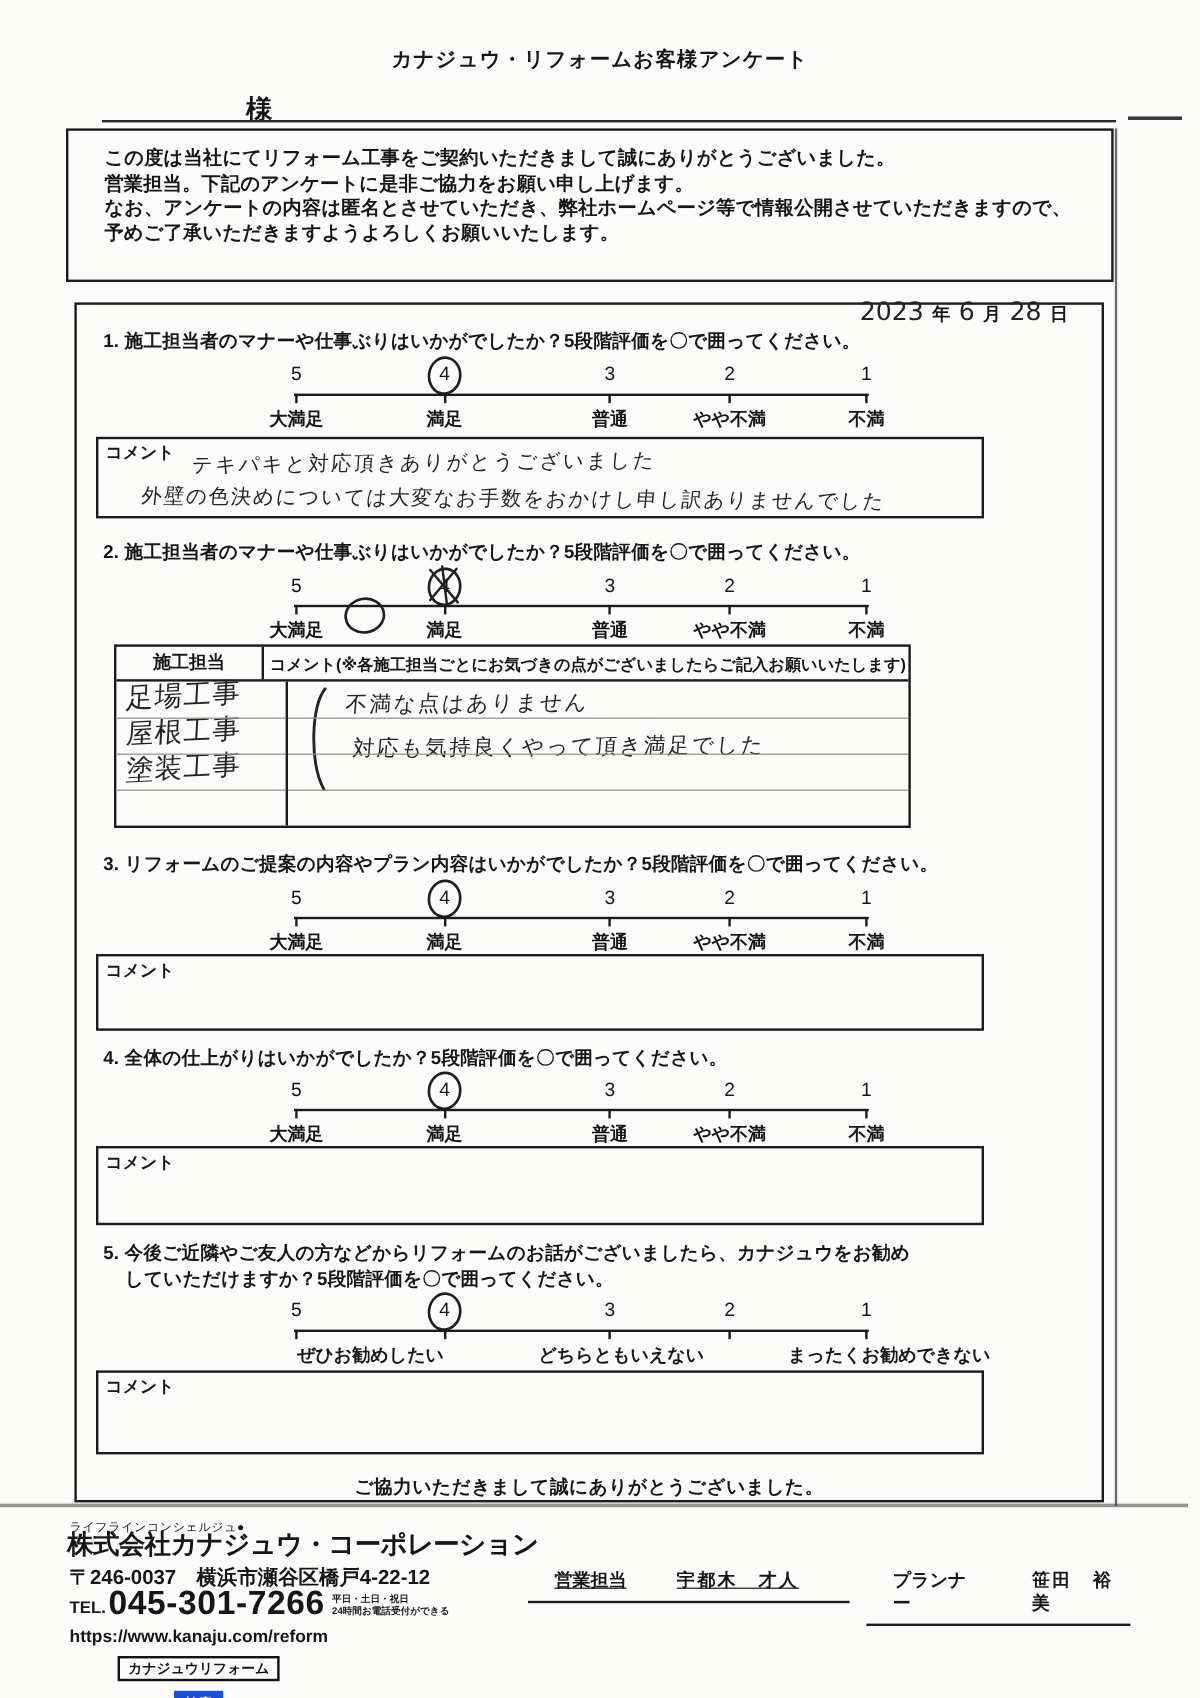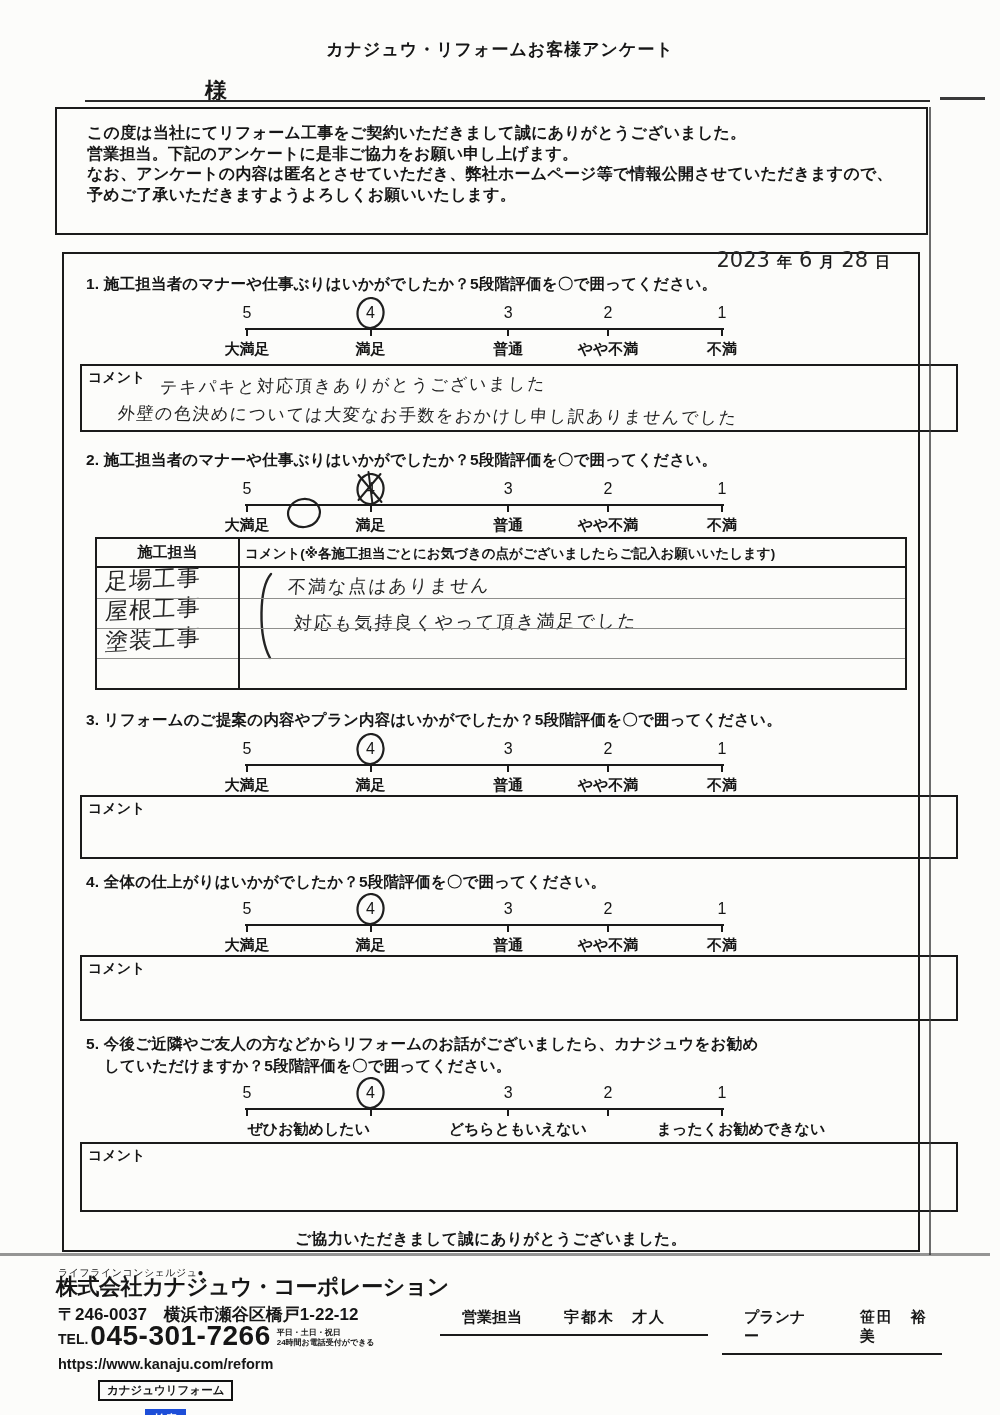"コメント" .comment-box { width: 878px -> 740px }
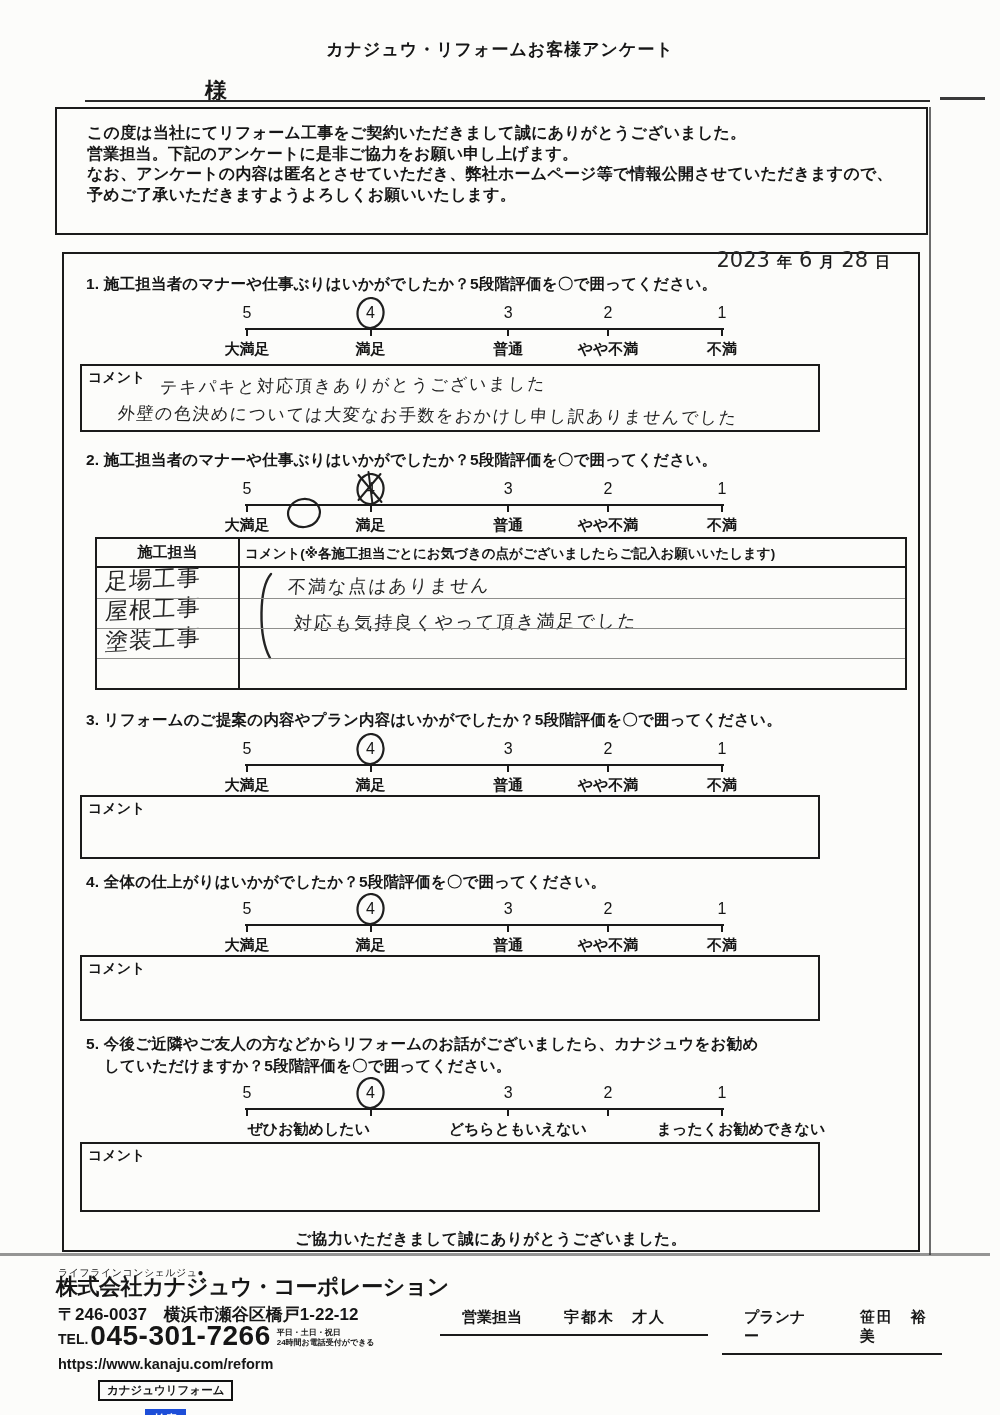"施工担当" .ct { width: 812px -> 664px }
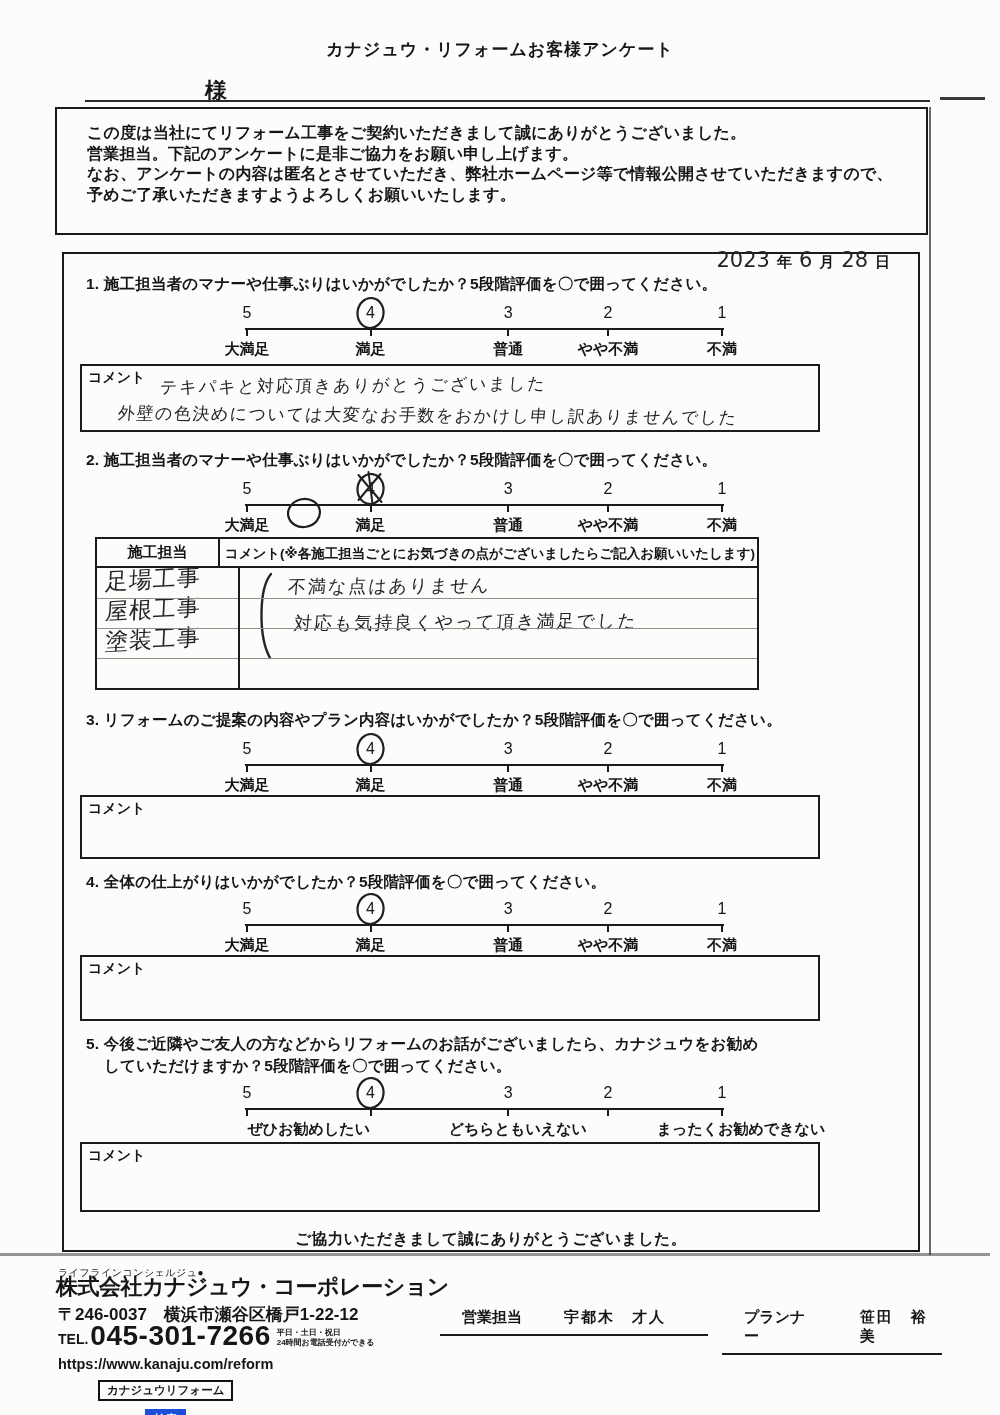"〒246-0037 横浜市瀬谷区橋戸1-22-12" div.abs { text: 1-22-12 -> 4-22-12 }
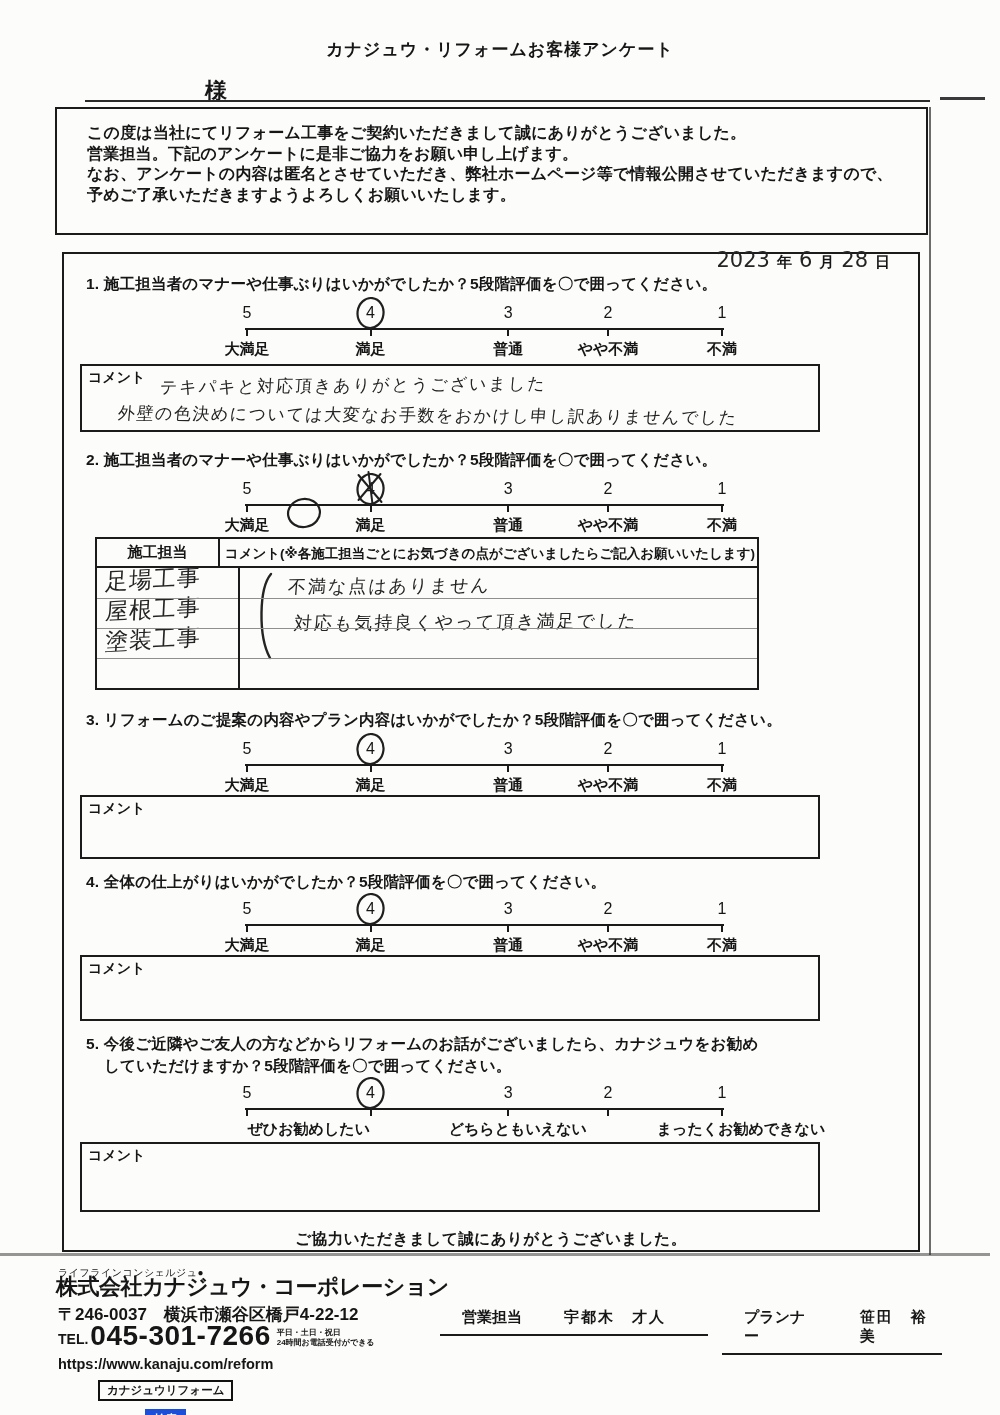"営業担当" .sig-sales { text-decoration: none -> underline }
